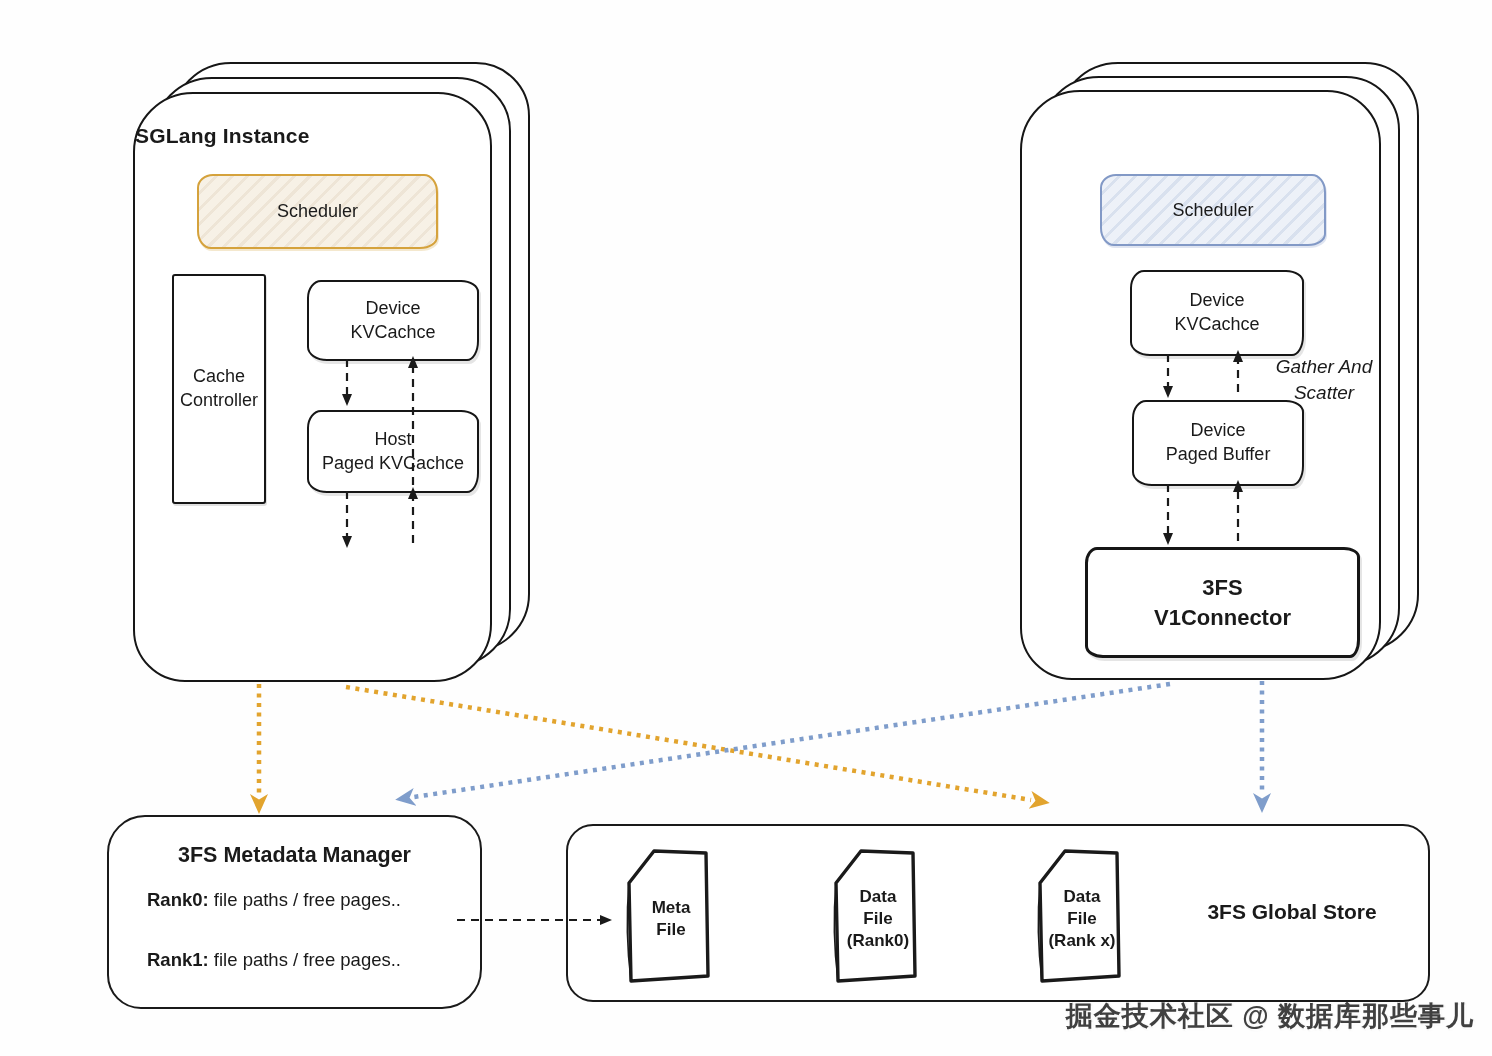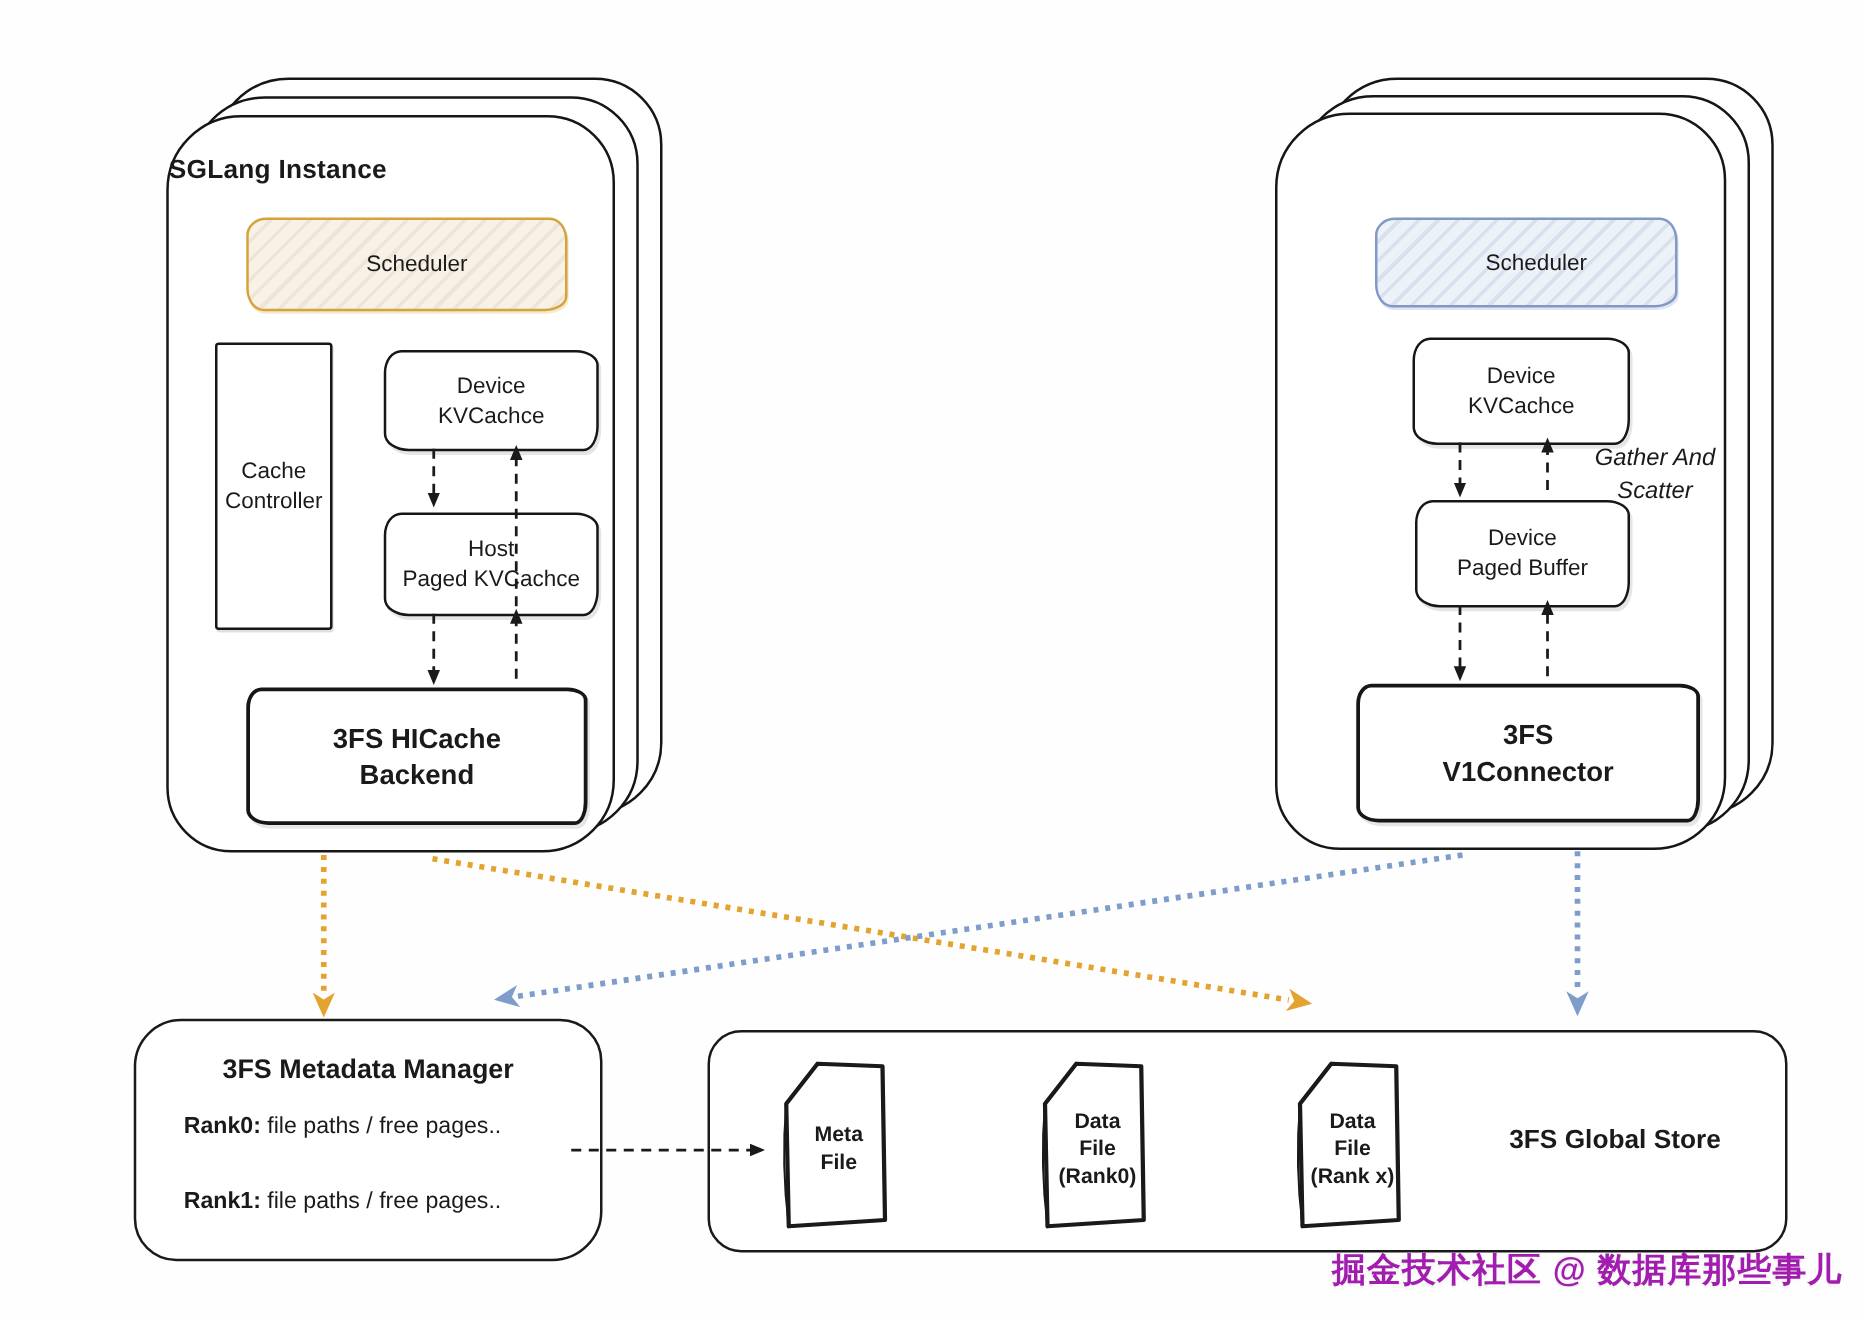"Scheduler" .sched { padding-left: 16px -> none }
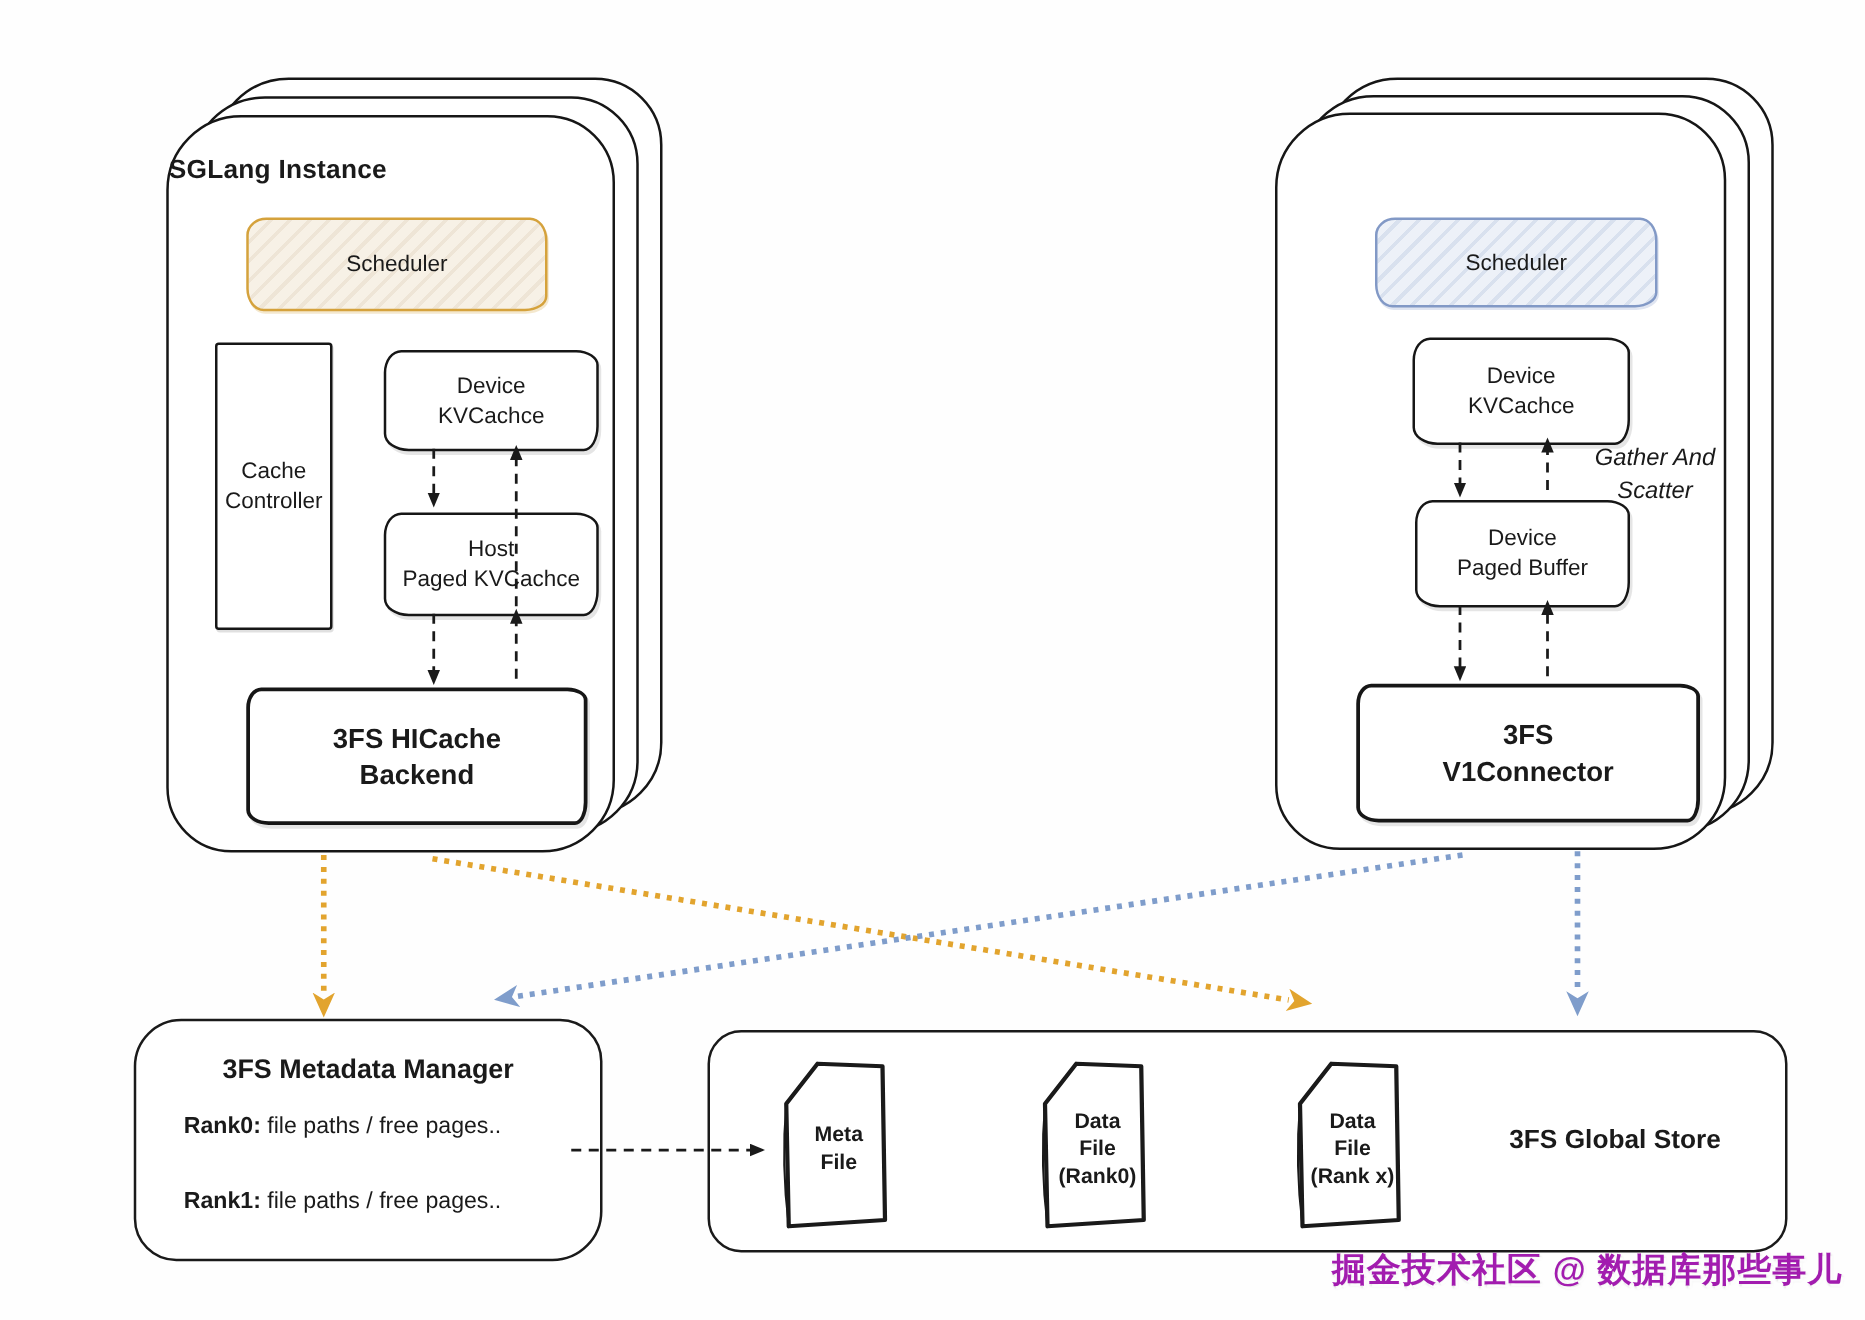"3FS HICache" div.ibox { html: <div>3FS HICache Backend</div> -> none }
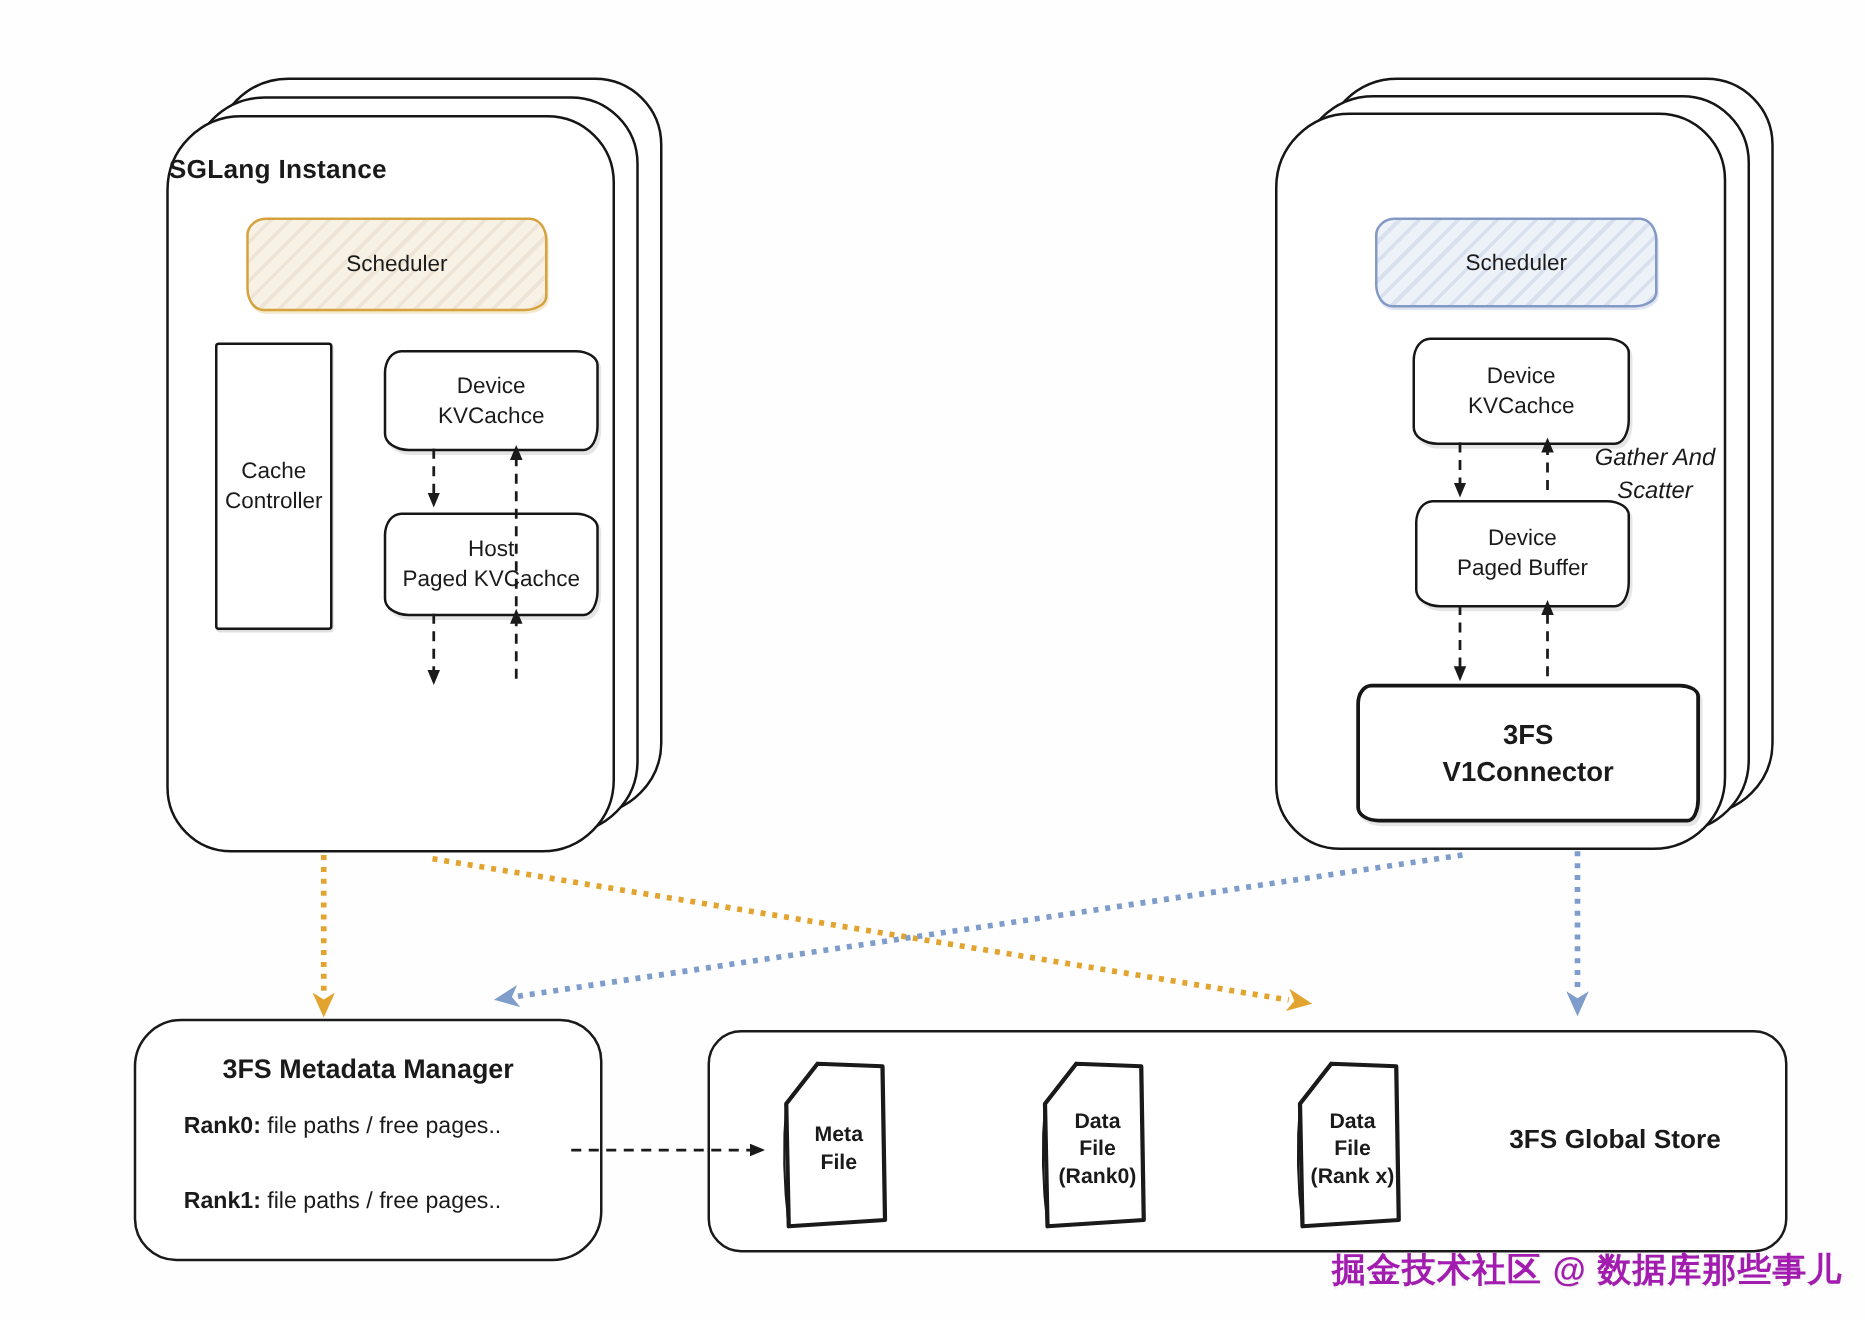"掘金技术社区 @ 数据库那些事儿" .watermark { color: #a21caf -> #404040 }
